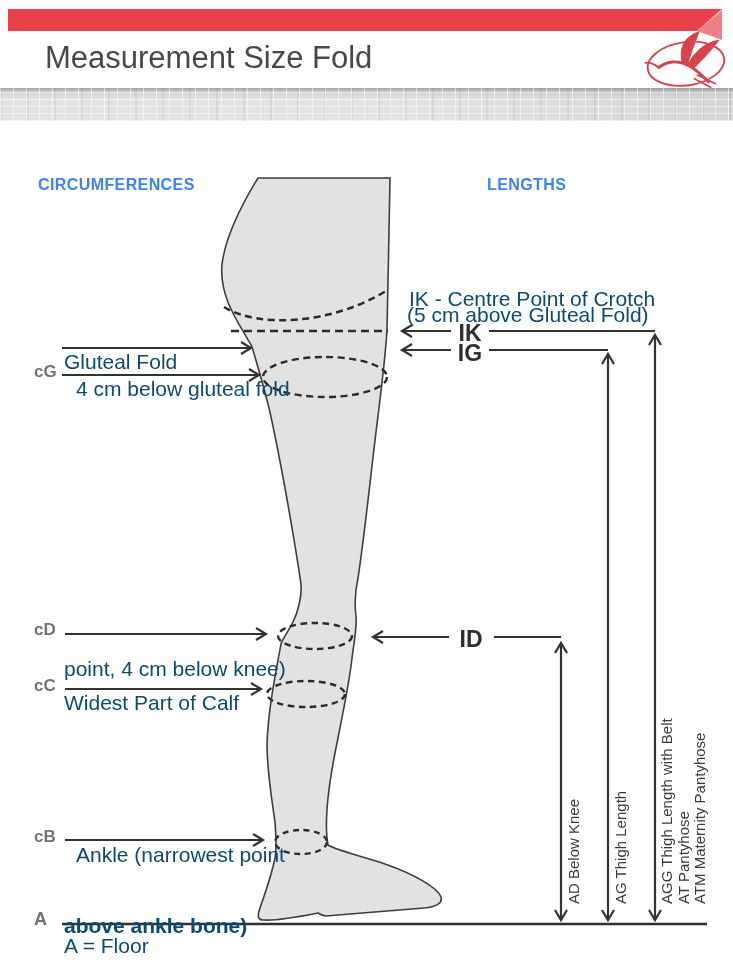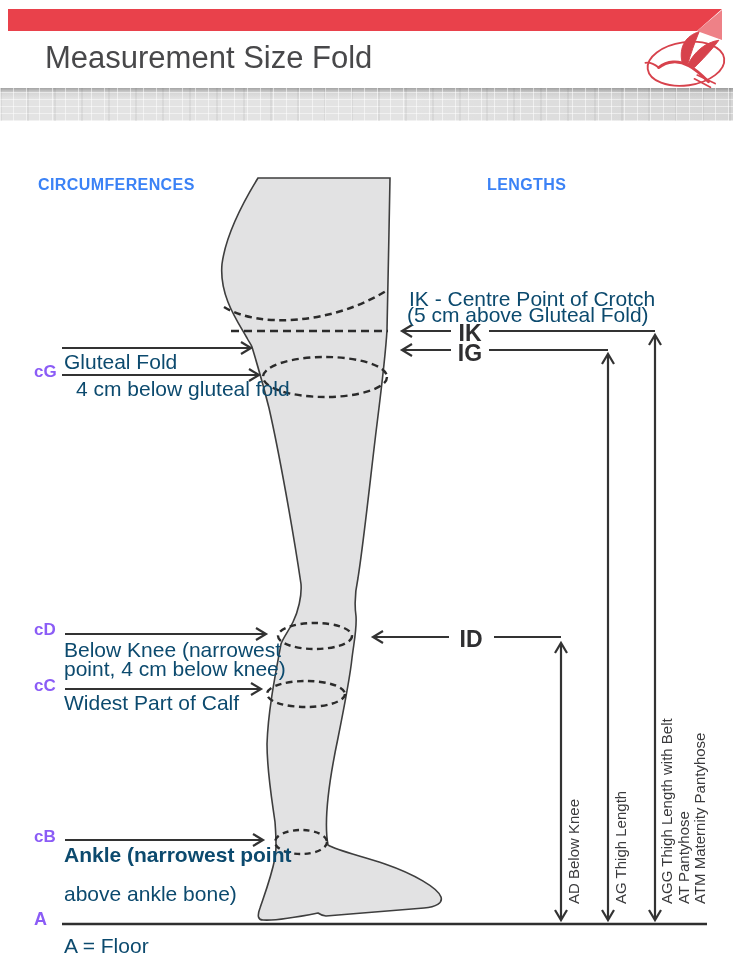"cG" .code { color: #8b5cf6 -> #737373 }
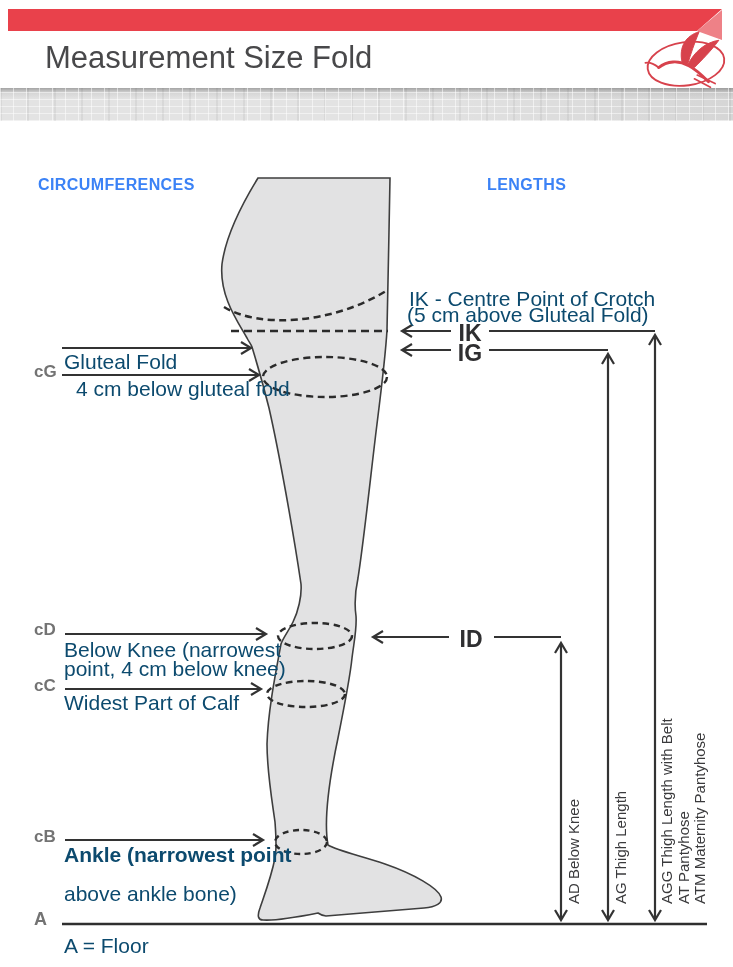"Below Knee (narrowest" div.abs { html: <div>Below Knee (narrowest</div> -> none }
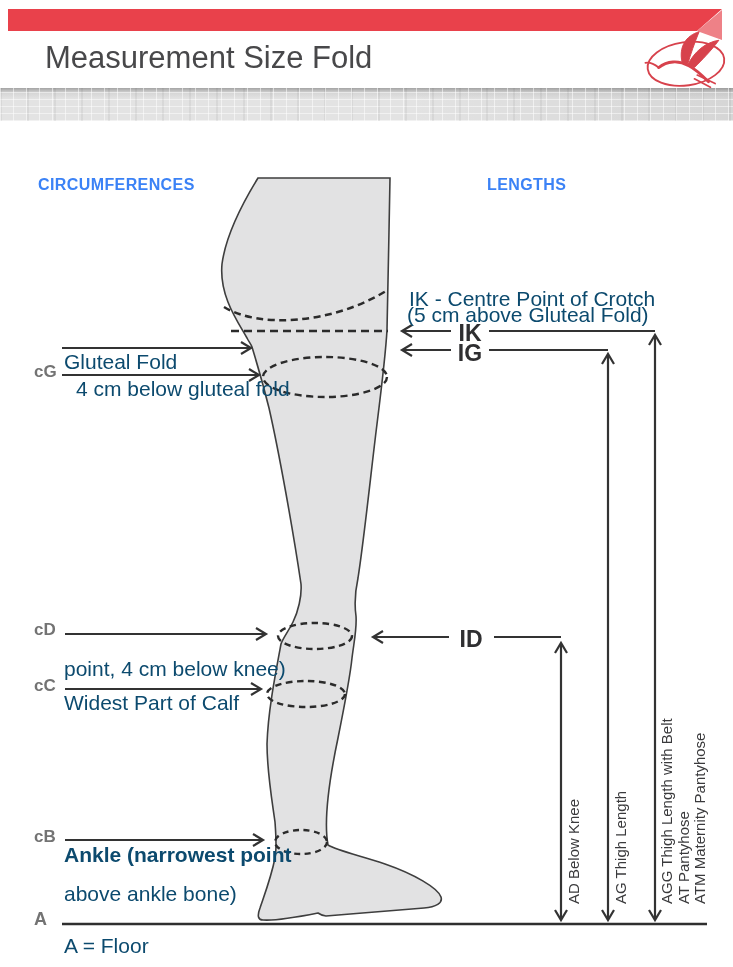"Ankle (narrowest point" div.abs { font-weight: bold -> none; left: 64px -> 76px }
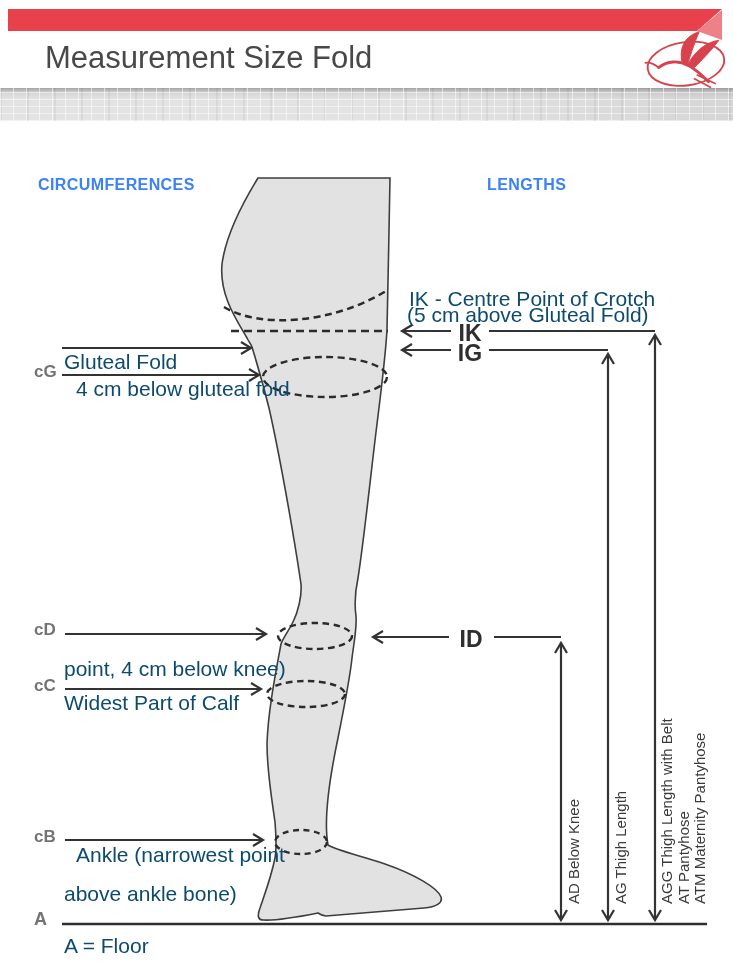"above ankle bone)" div.abs { font-weight: none -> bold; top: 884px -> 916px }
